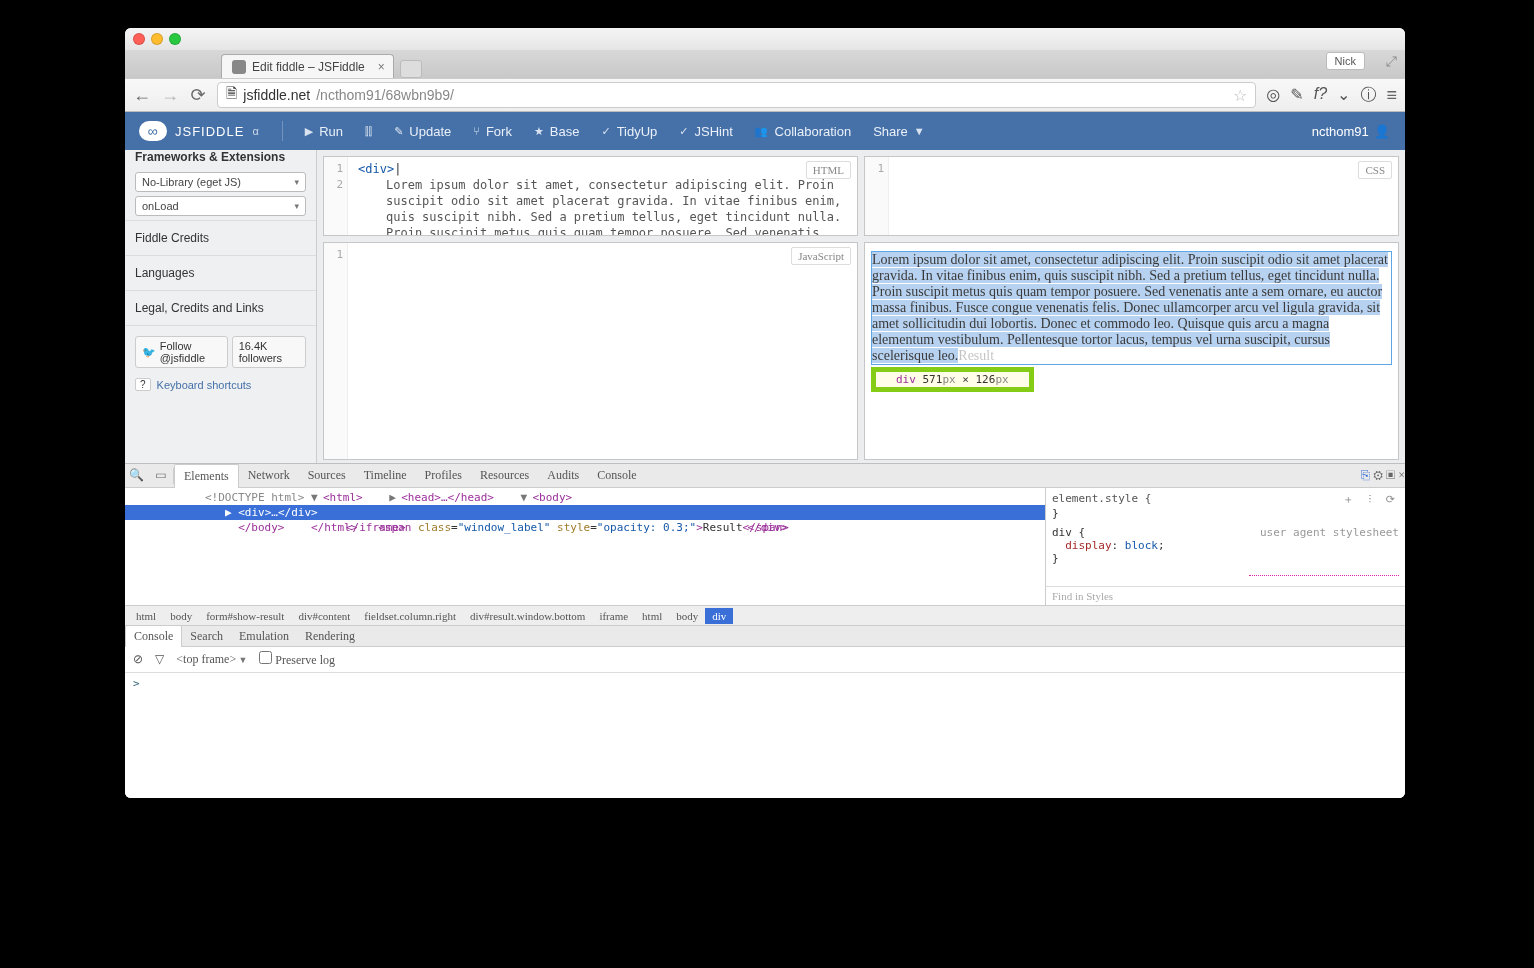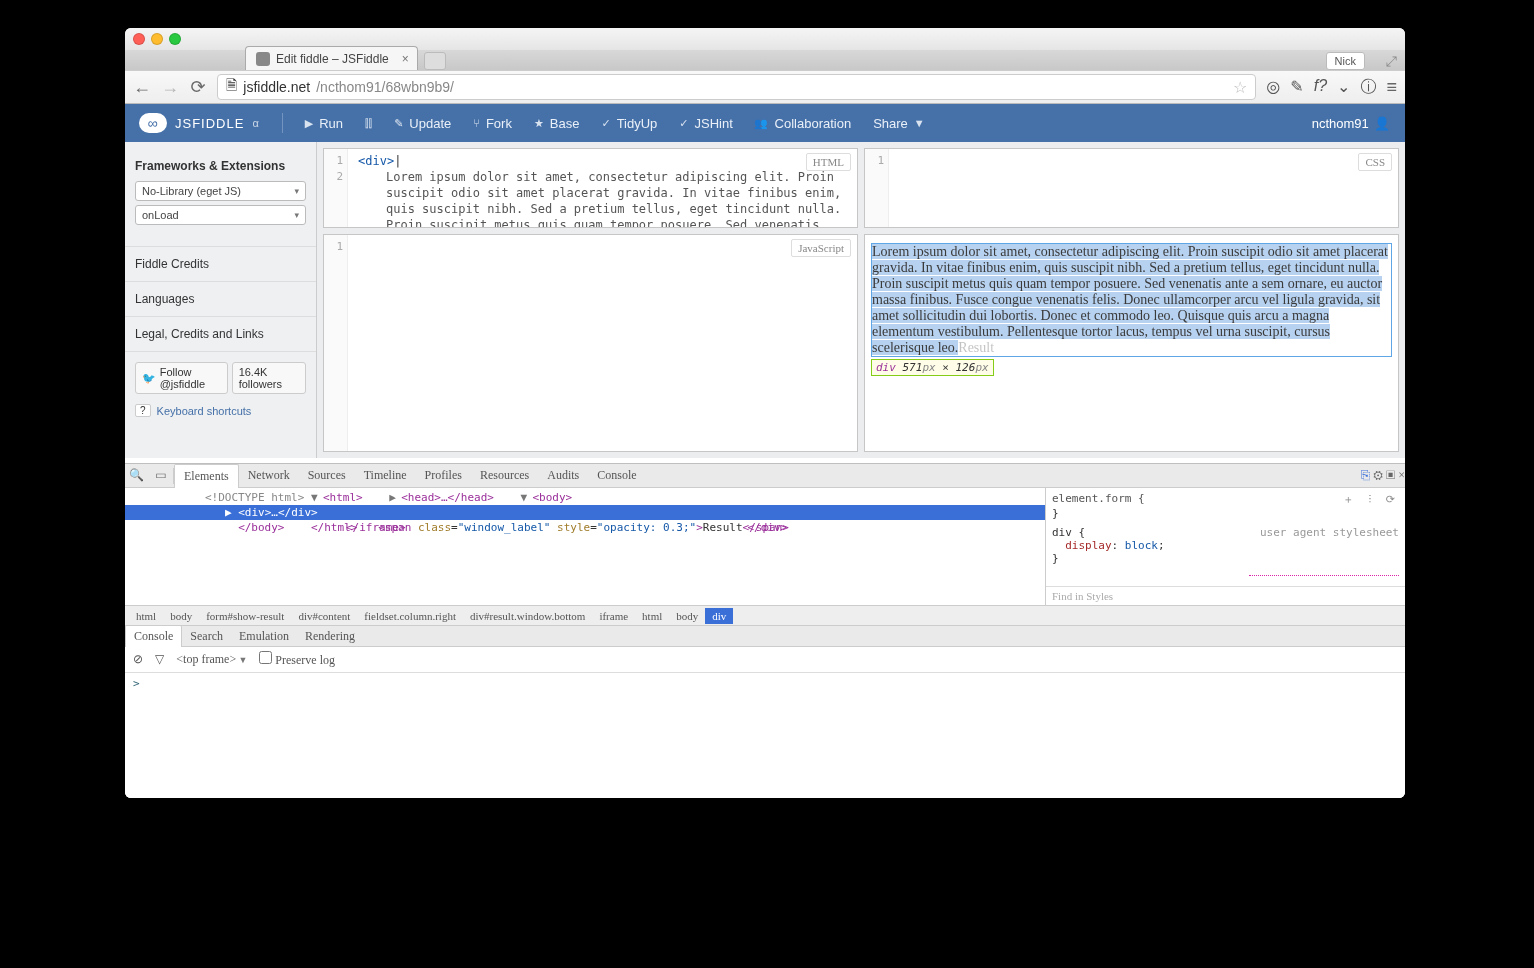"Edit fiddle – JSFiddle" .tabstrip { height: 20px -> 28px; padding-left: 120px -> 96px }
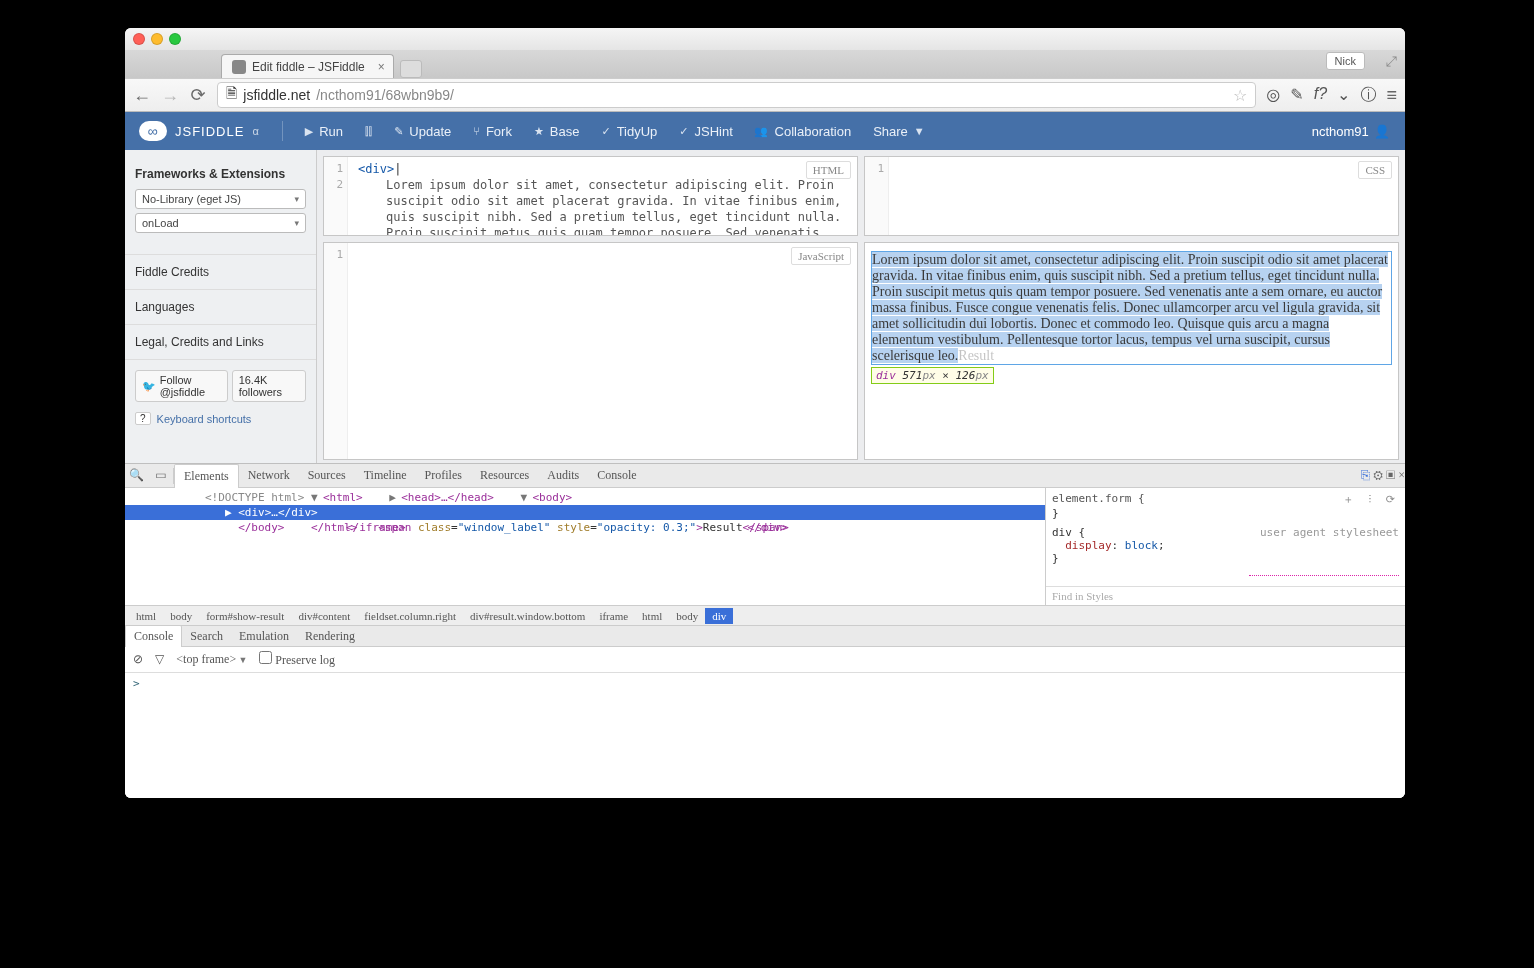"Frameworks & Extensions" .sb-section { padding: 17px 10px -> 0 10px }
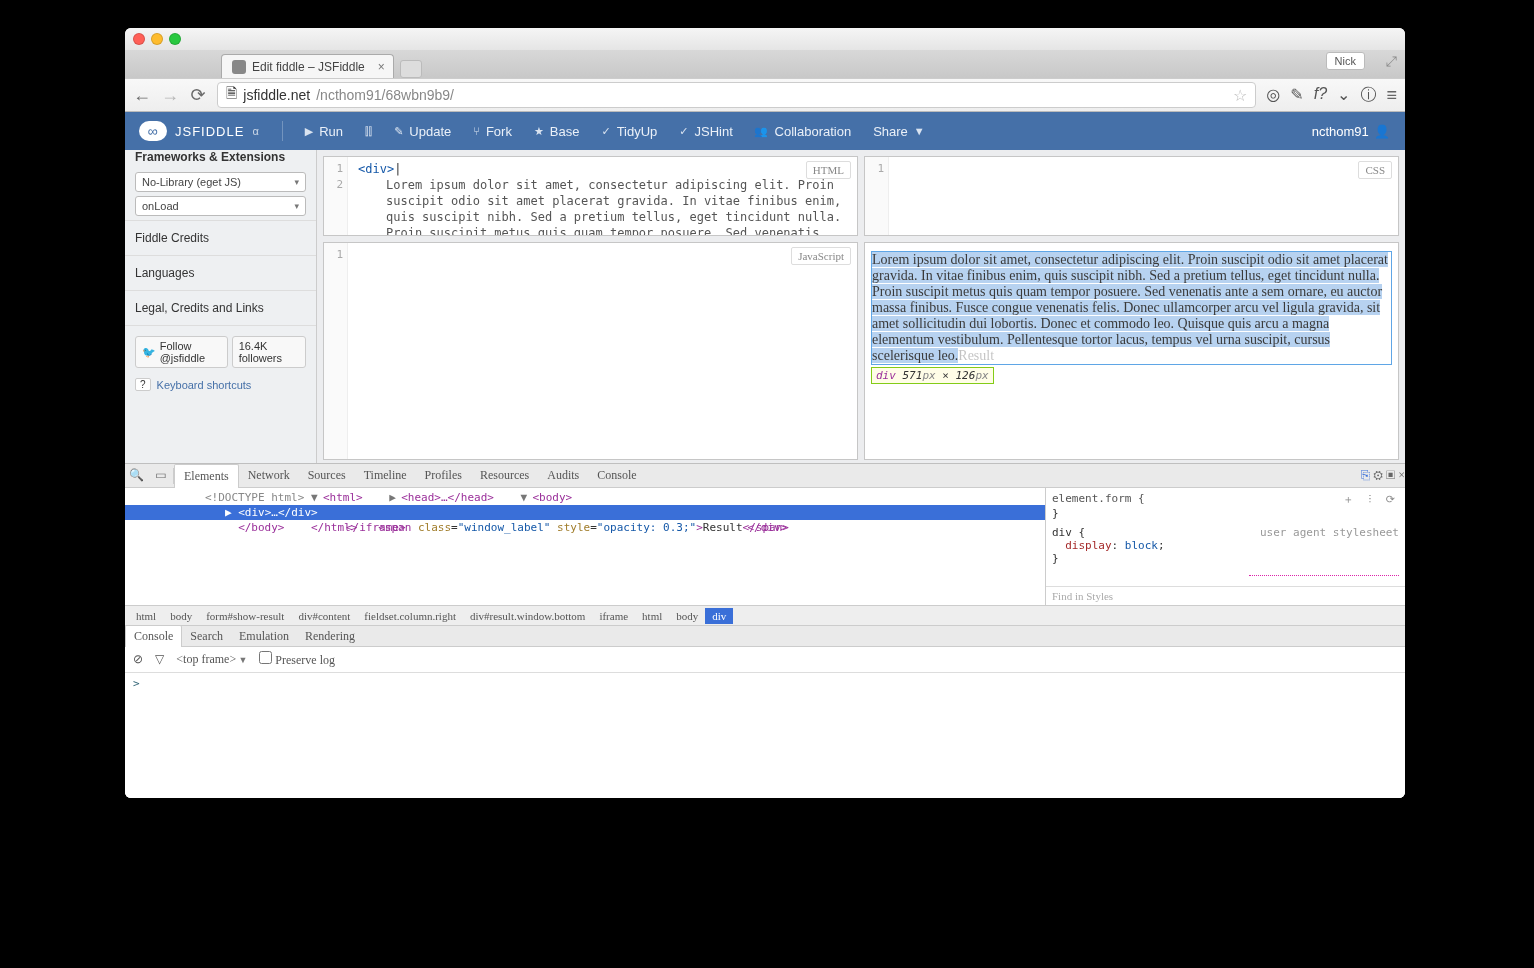"div 571px × 126px" .dimtip { border: 1px solid #84cc16 -> 5px solid #84cc16; font-style: italic -> none; padding: 1px 4px -> 1px 20px }
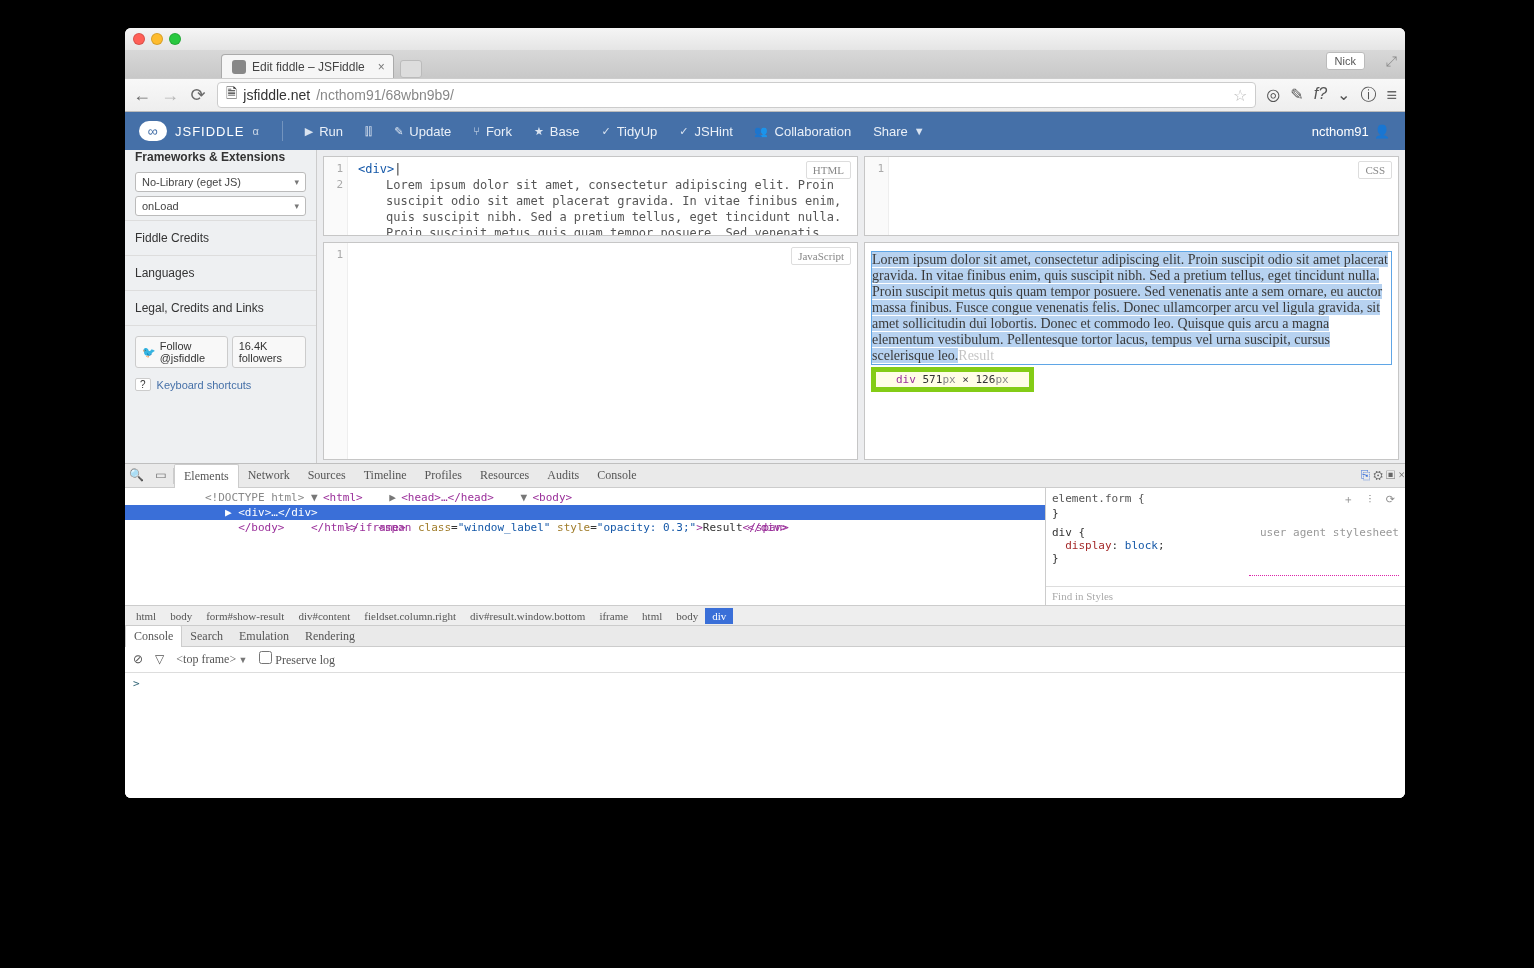"element.form {" span { text: element.form -> element.style }
